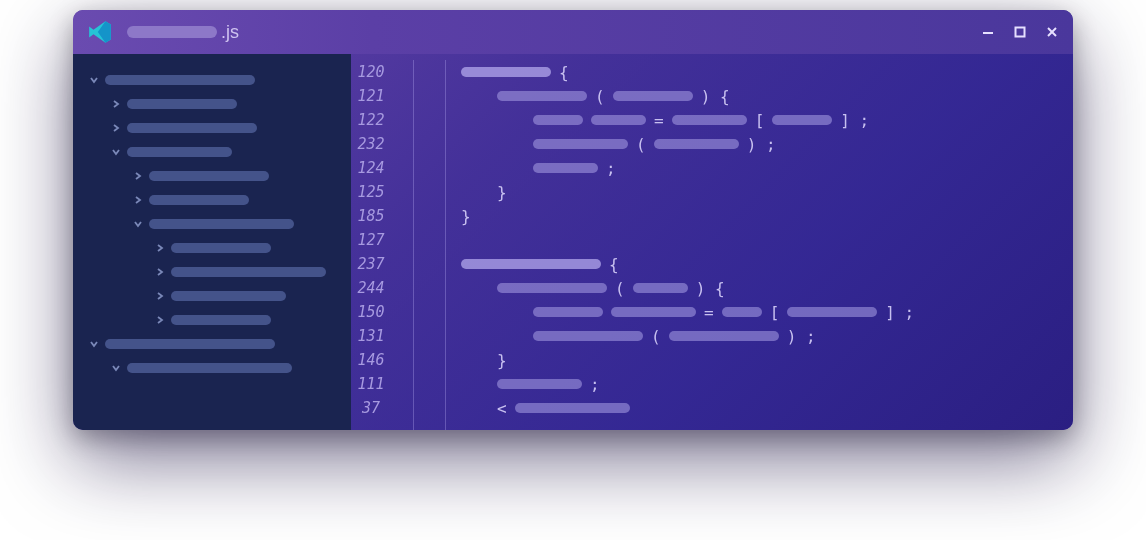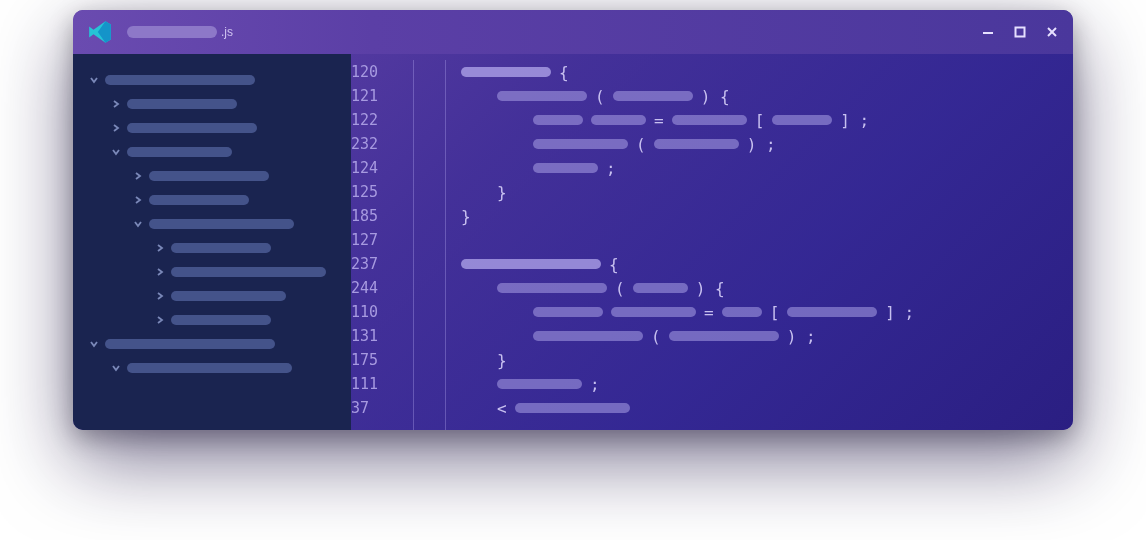".js" .title { font-size: 12px -> 18px }
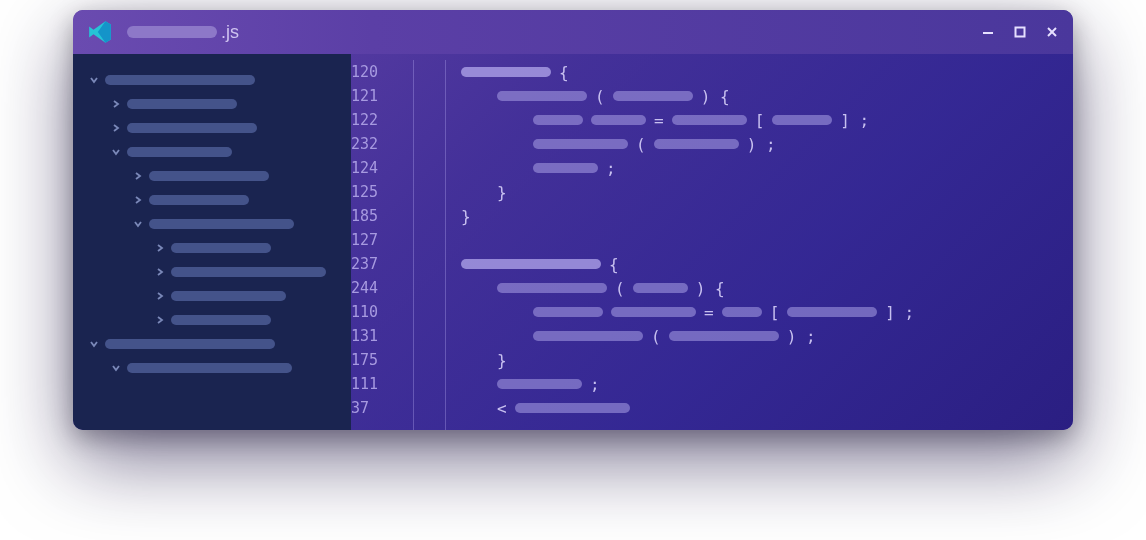"120" .gutter { font-style: none -> italic; text-align: left -> center }
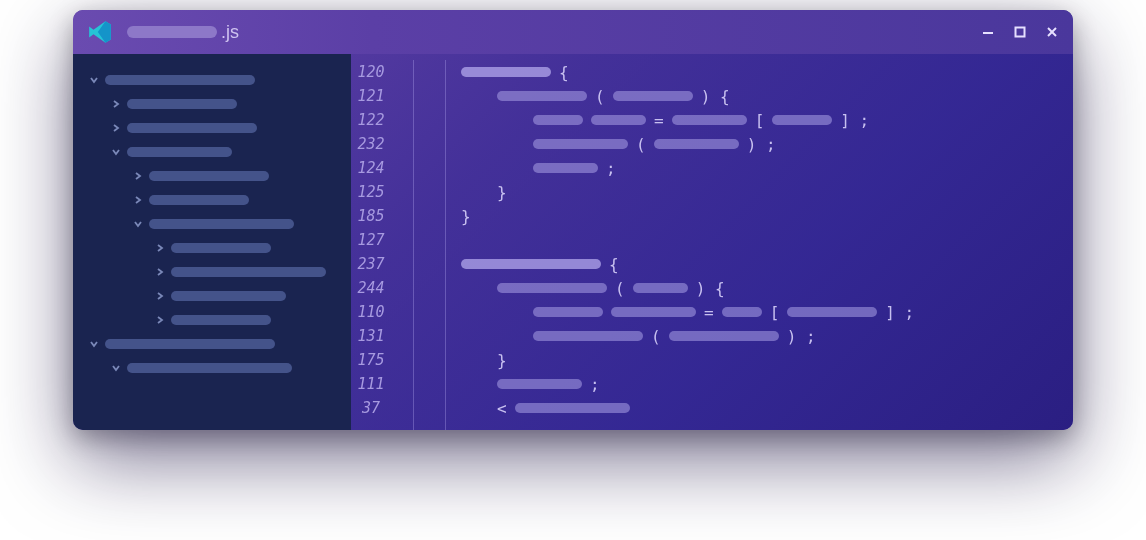"110" div { text: 110 -> 150 }
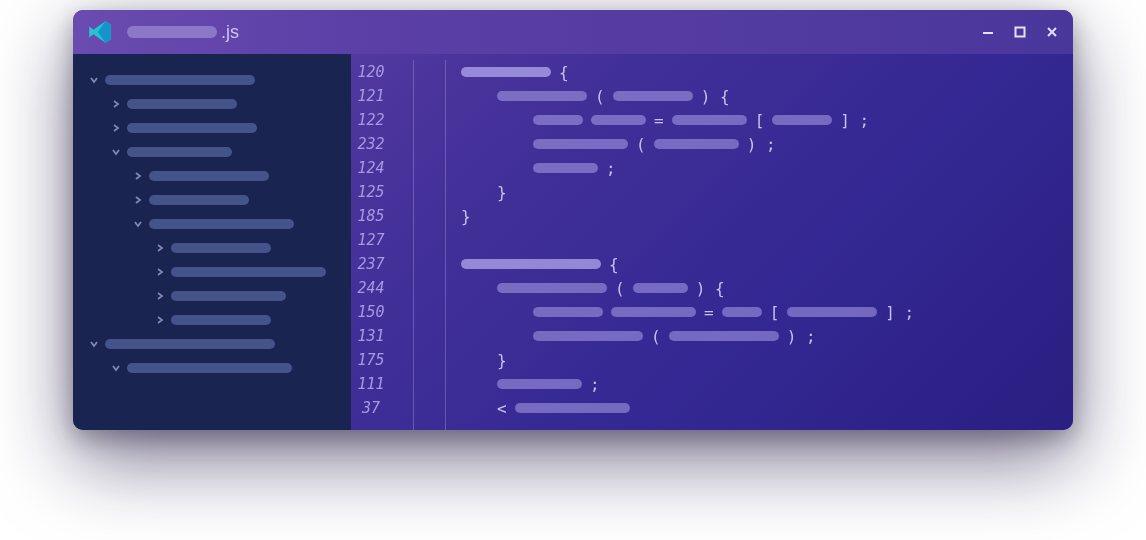"175" div { text: 175 -> 146 }
